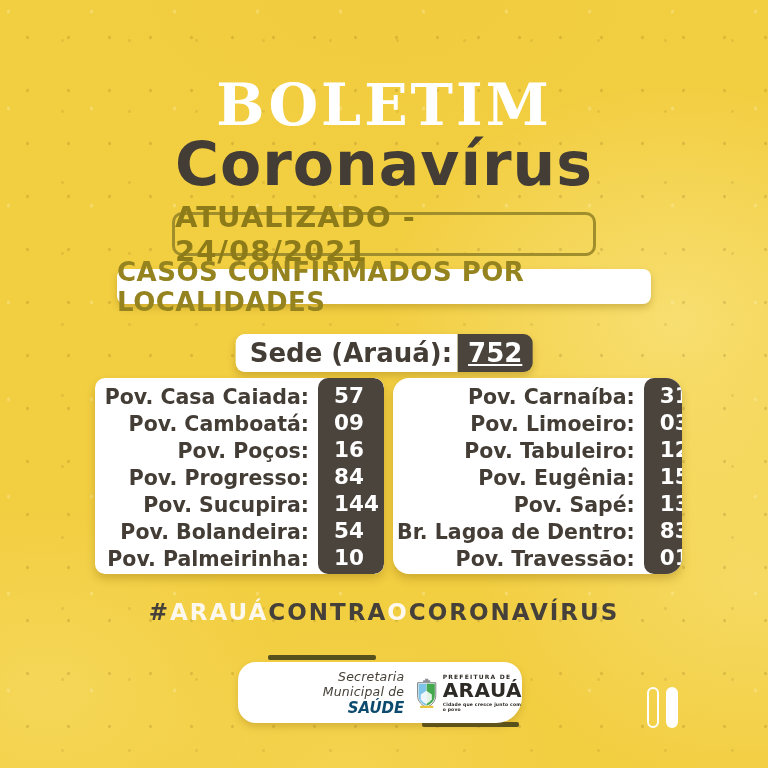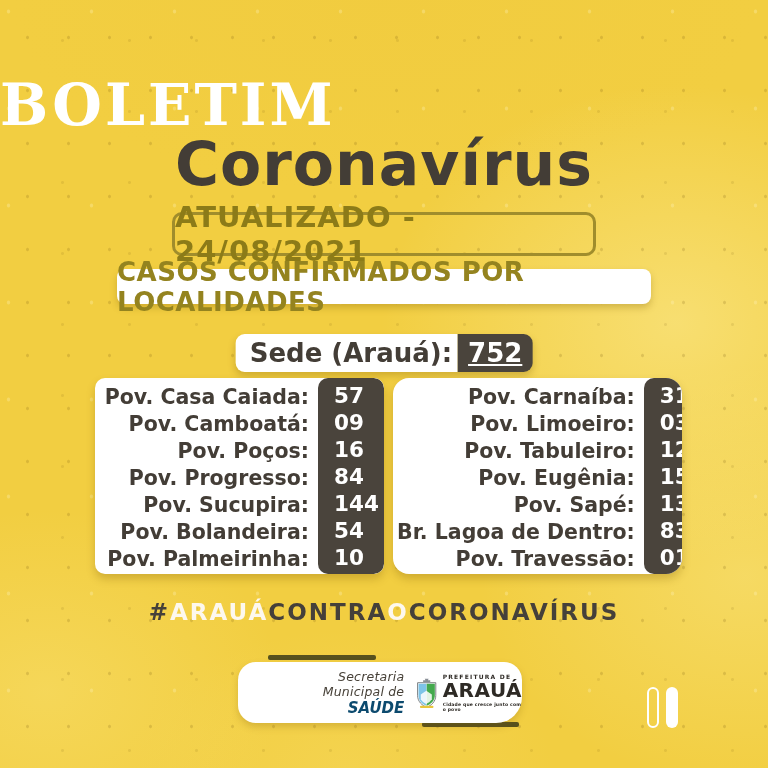"BOLETIM" .title1 { text-align: left -> center }
